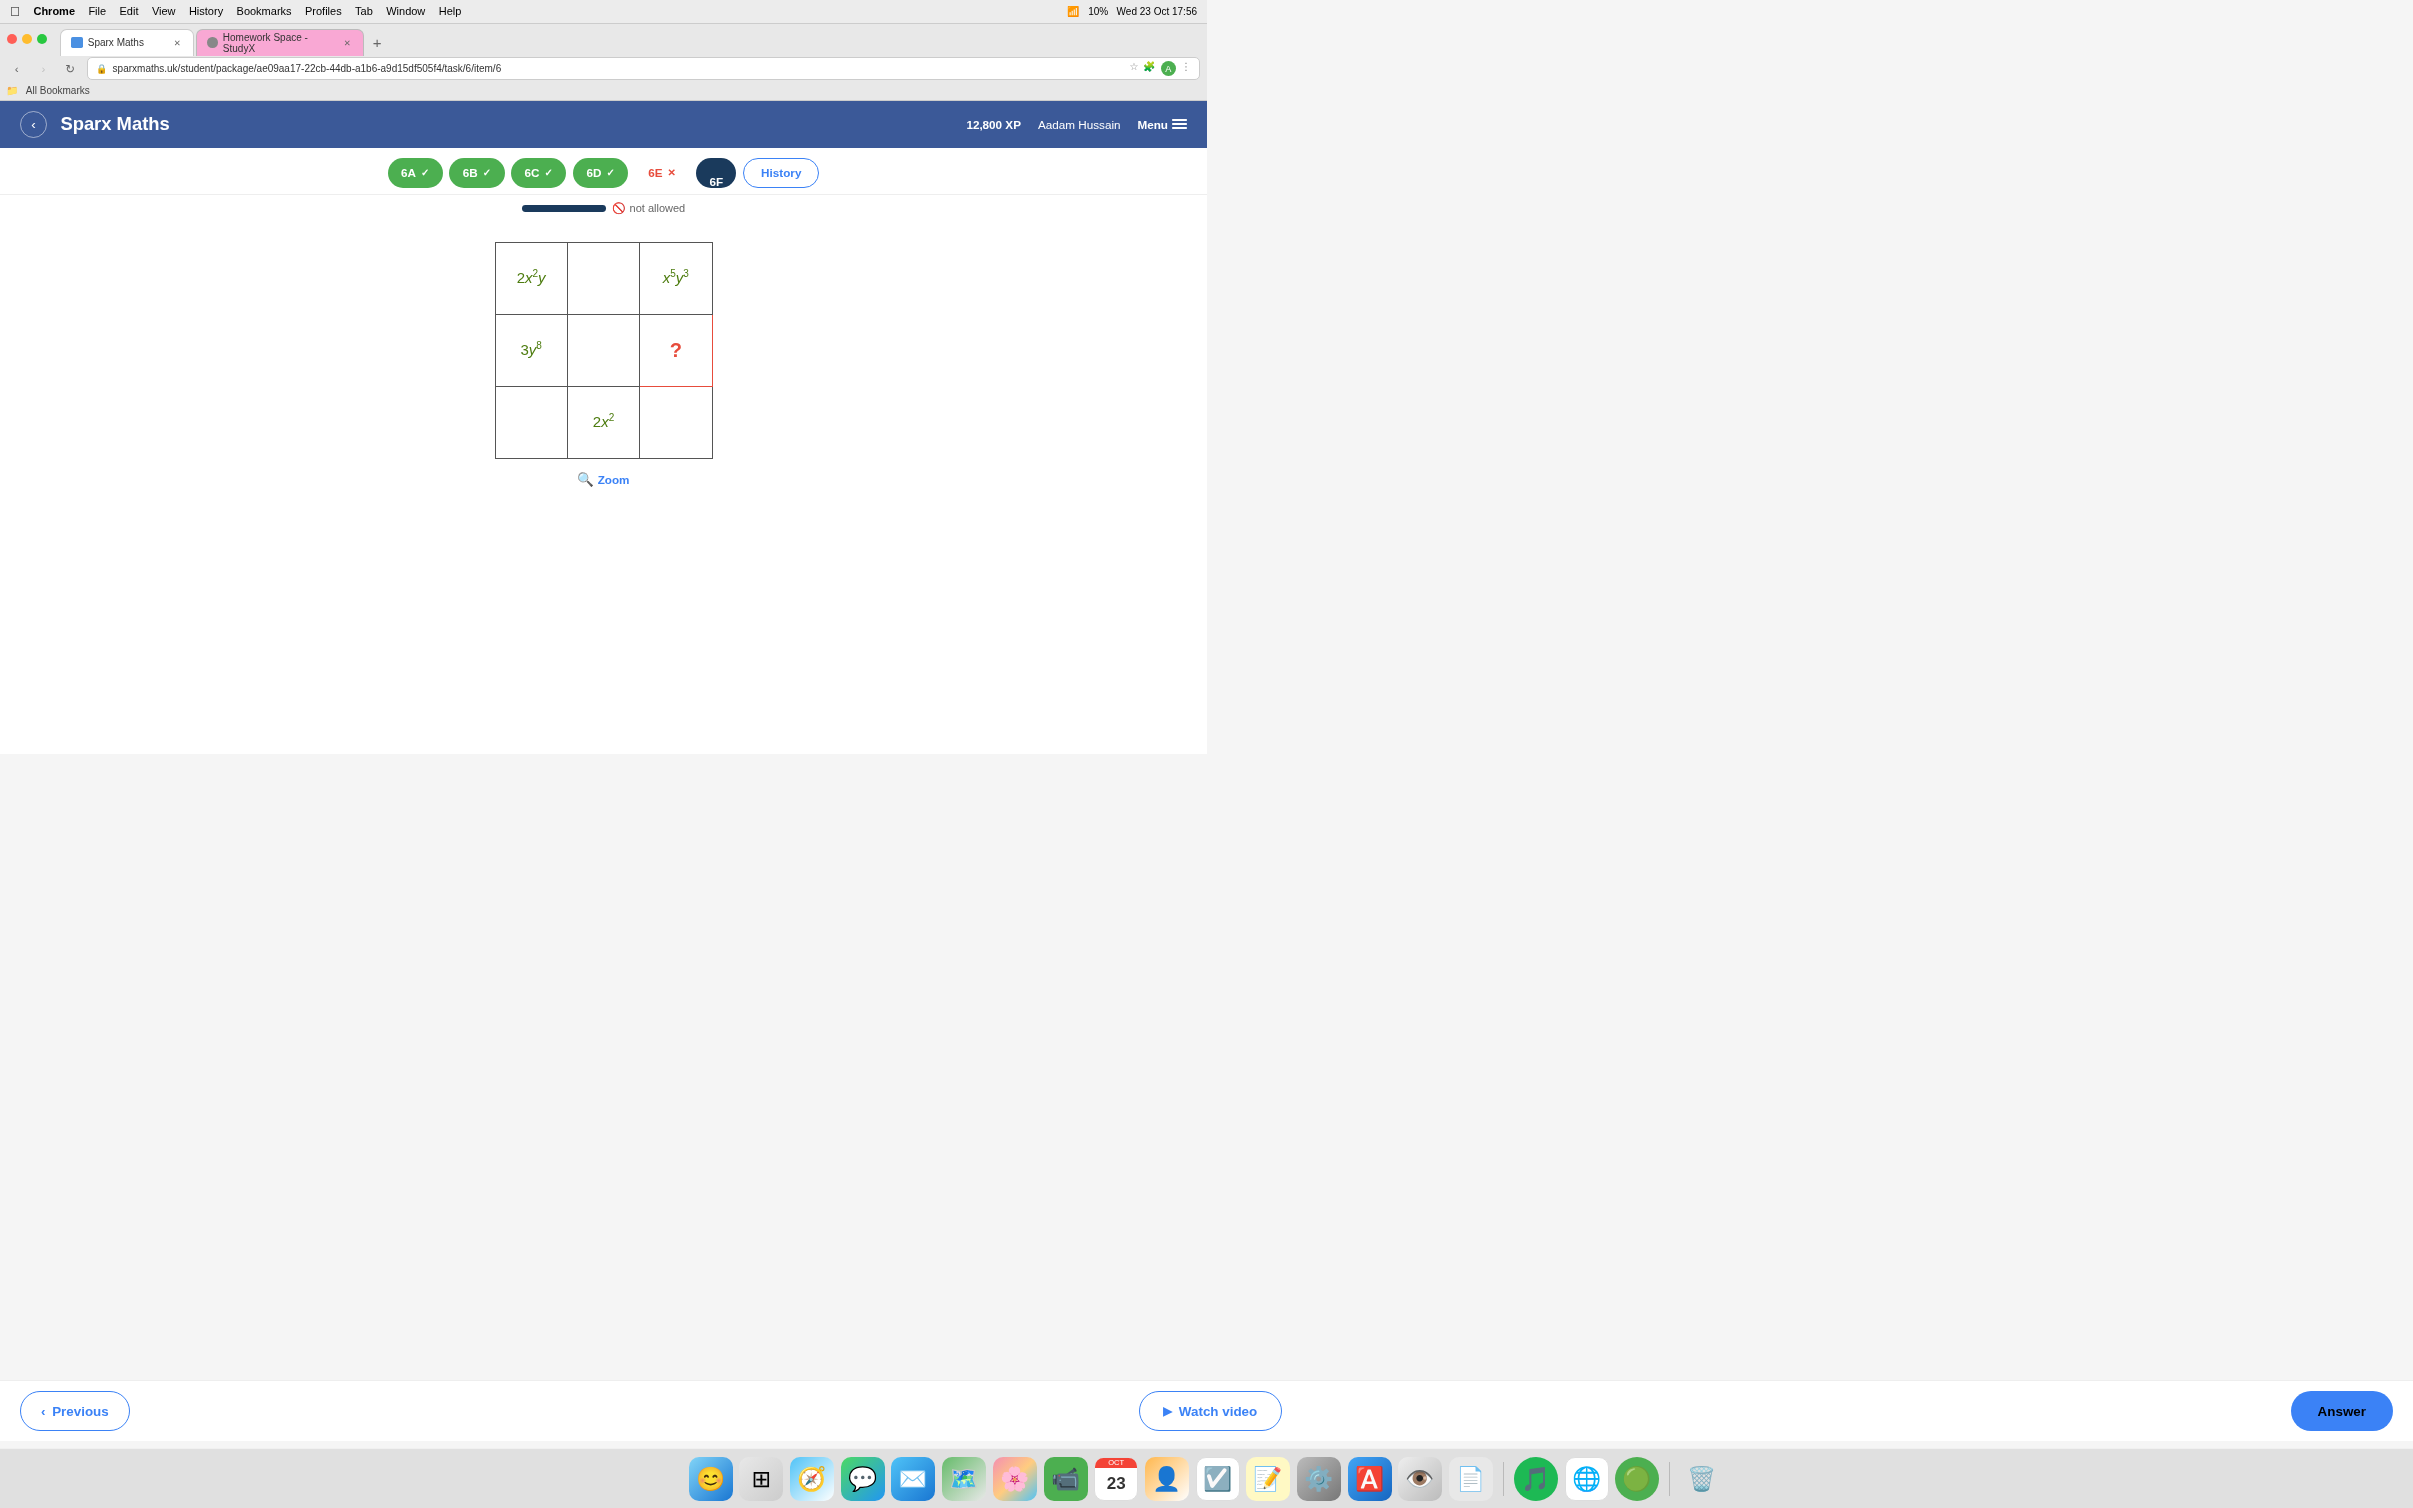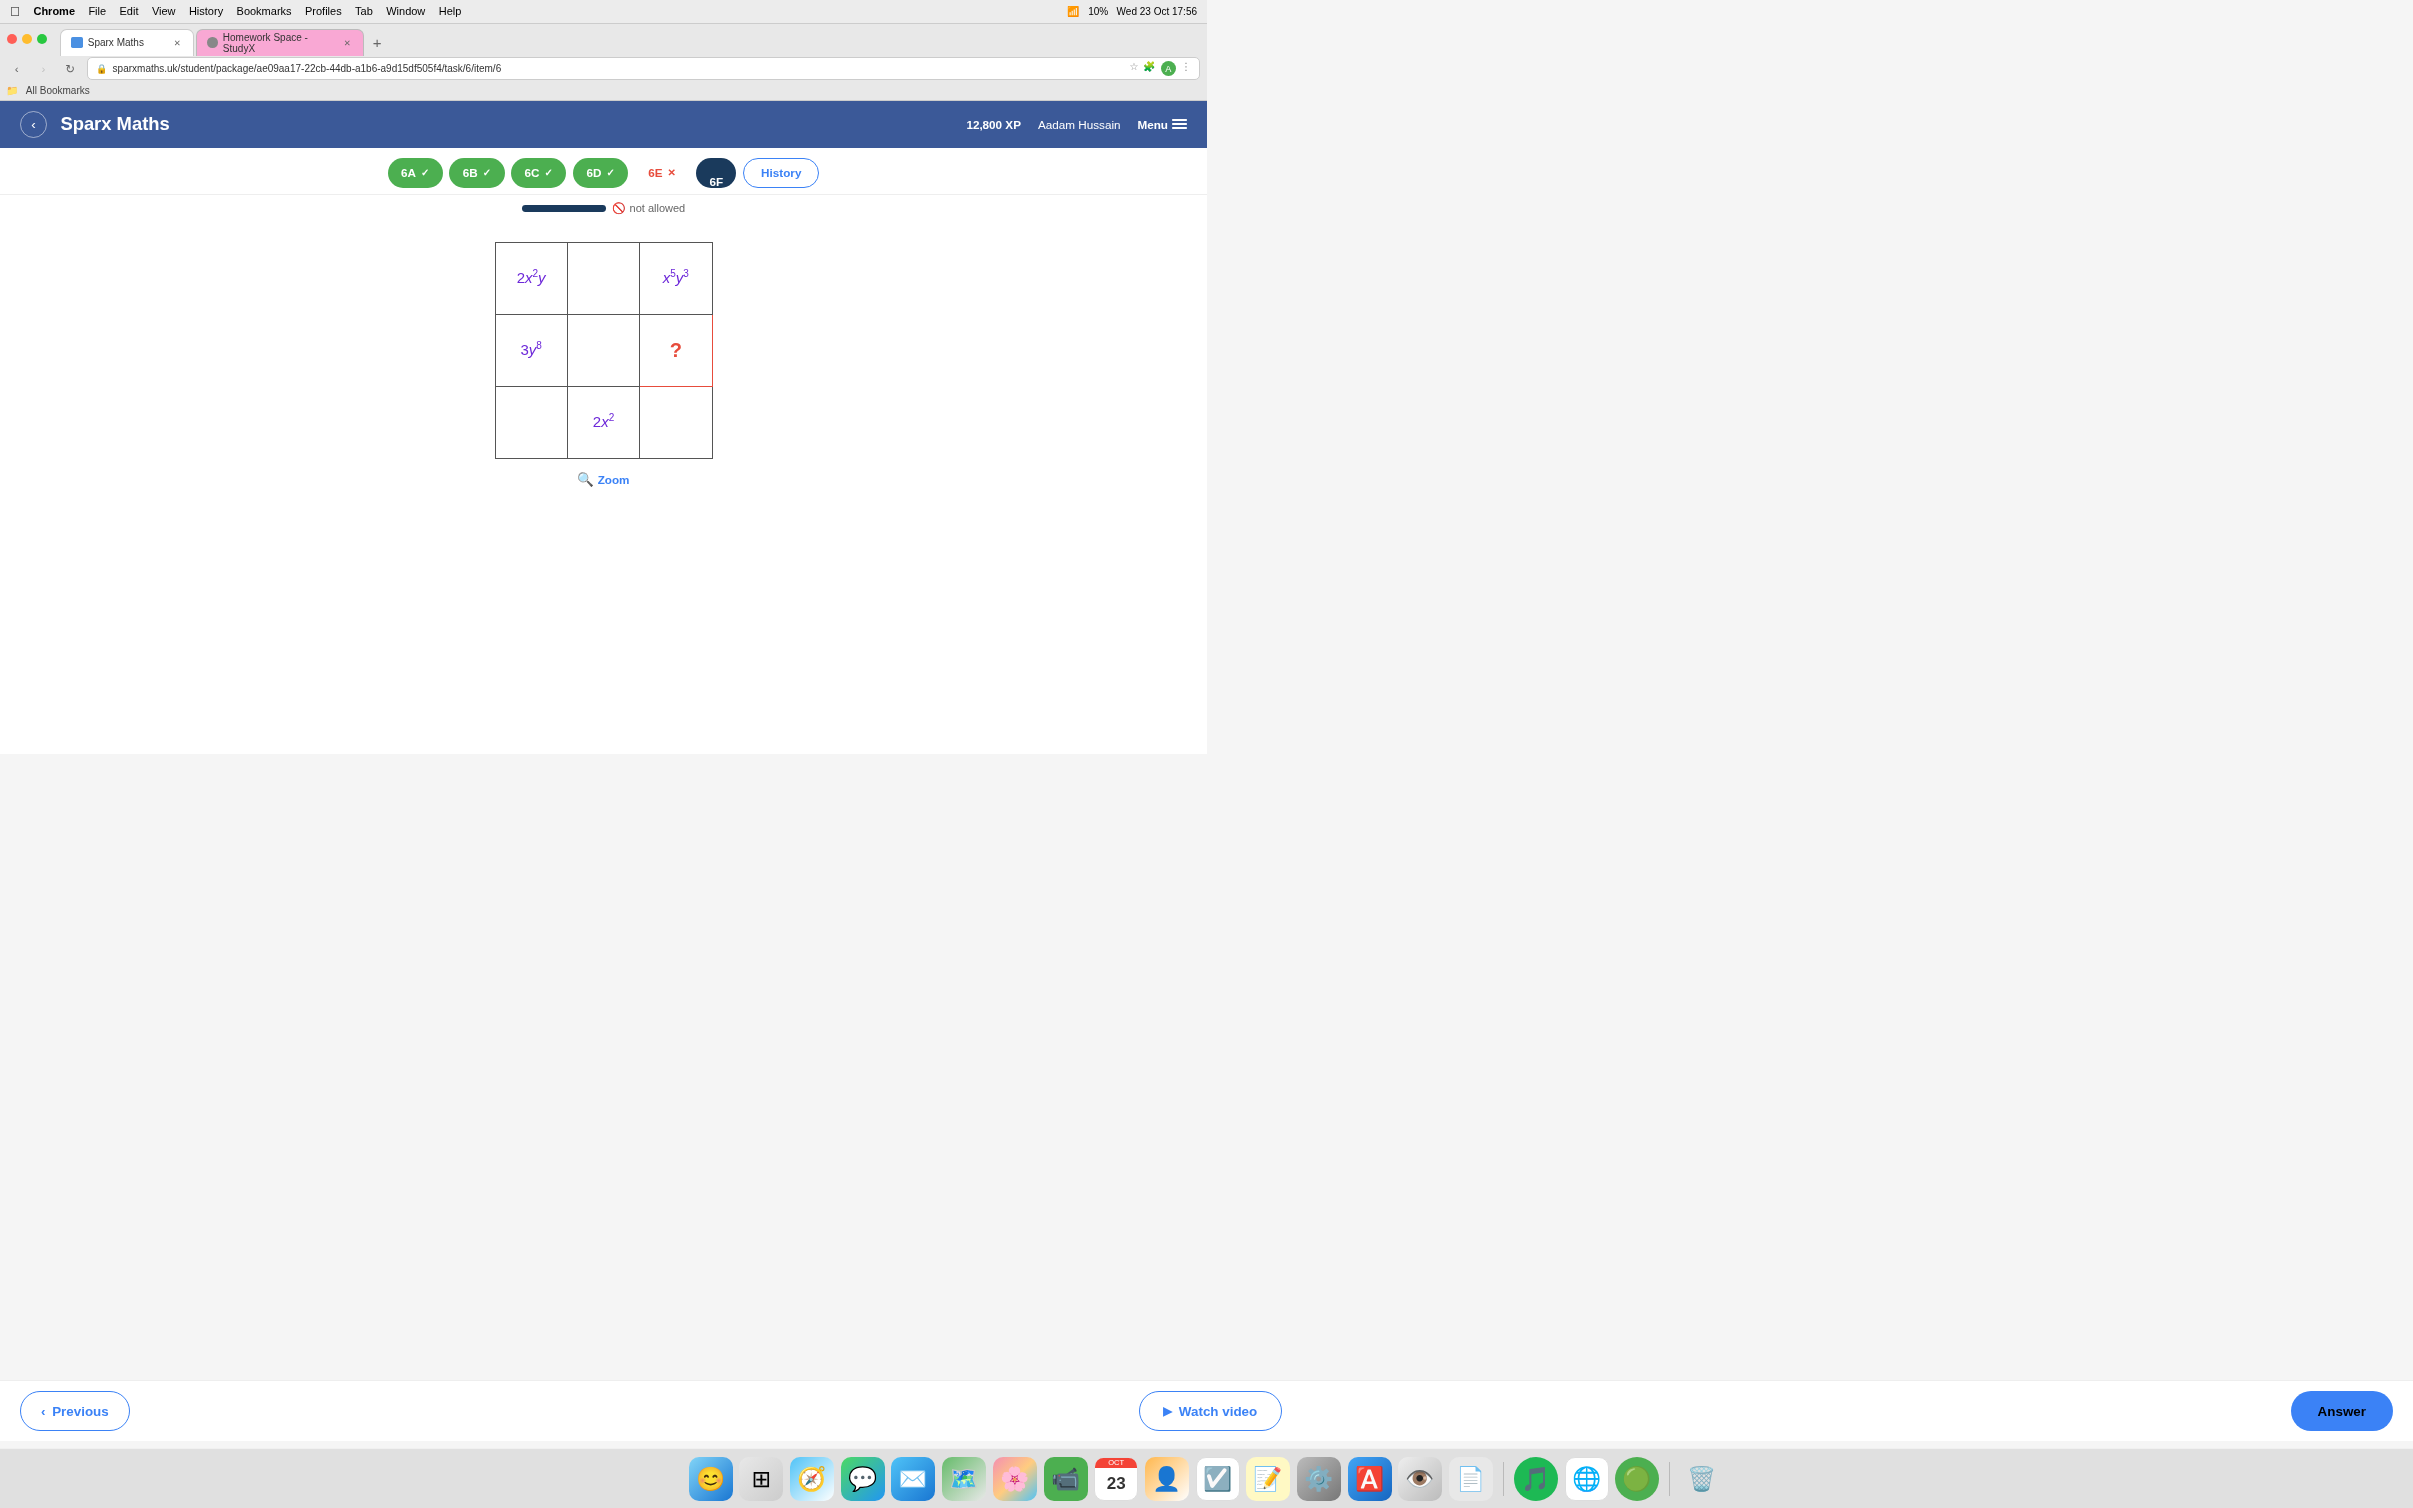"2x2y" .math-expr { color: #6d28d9 -> #4d7c0f }
